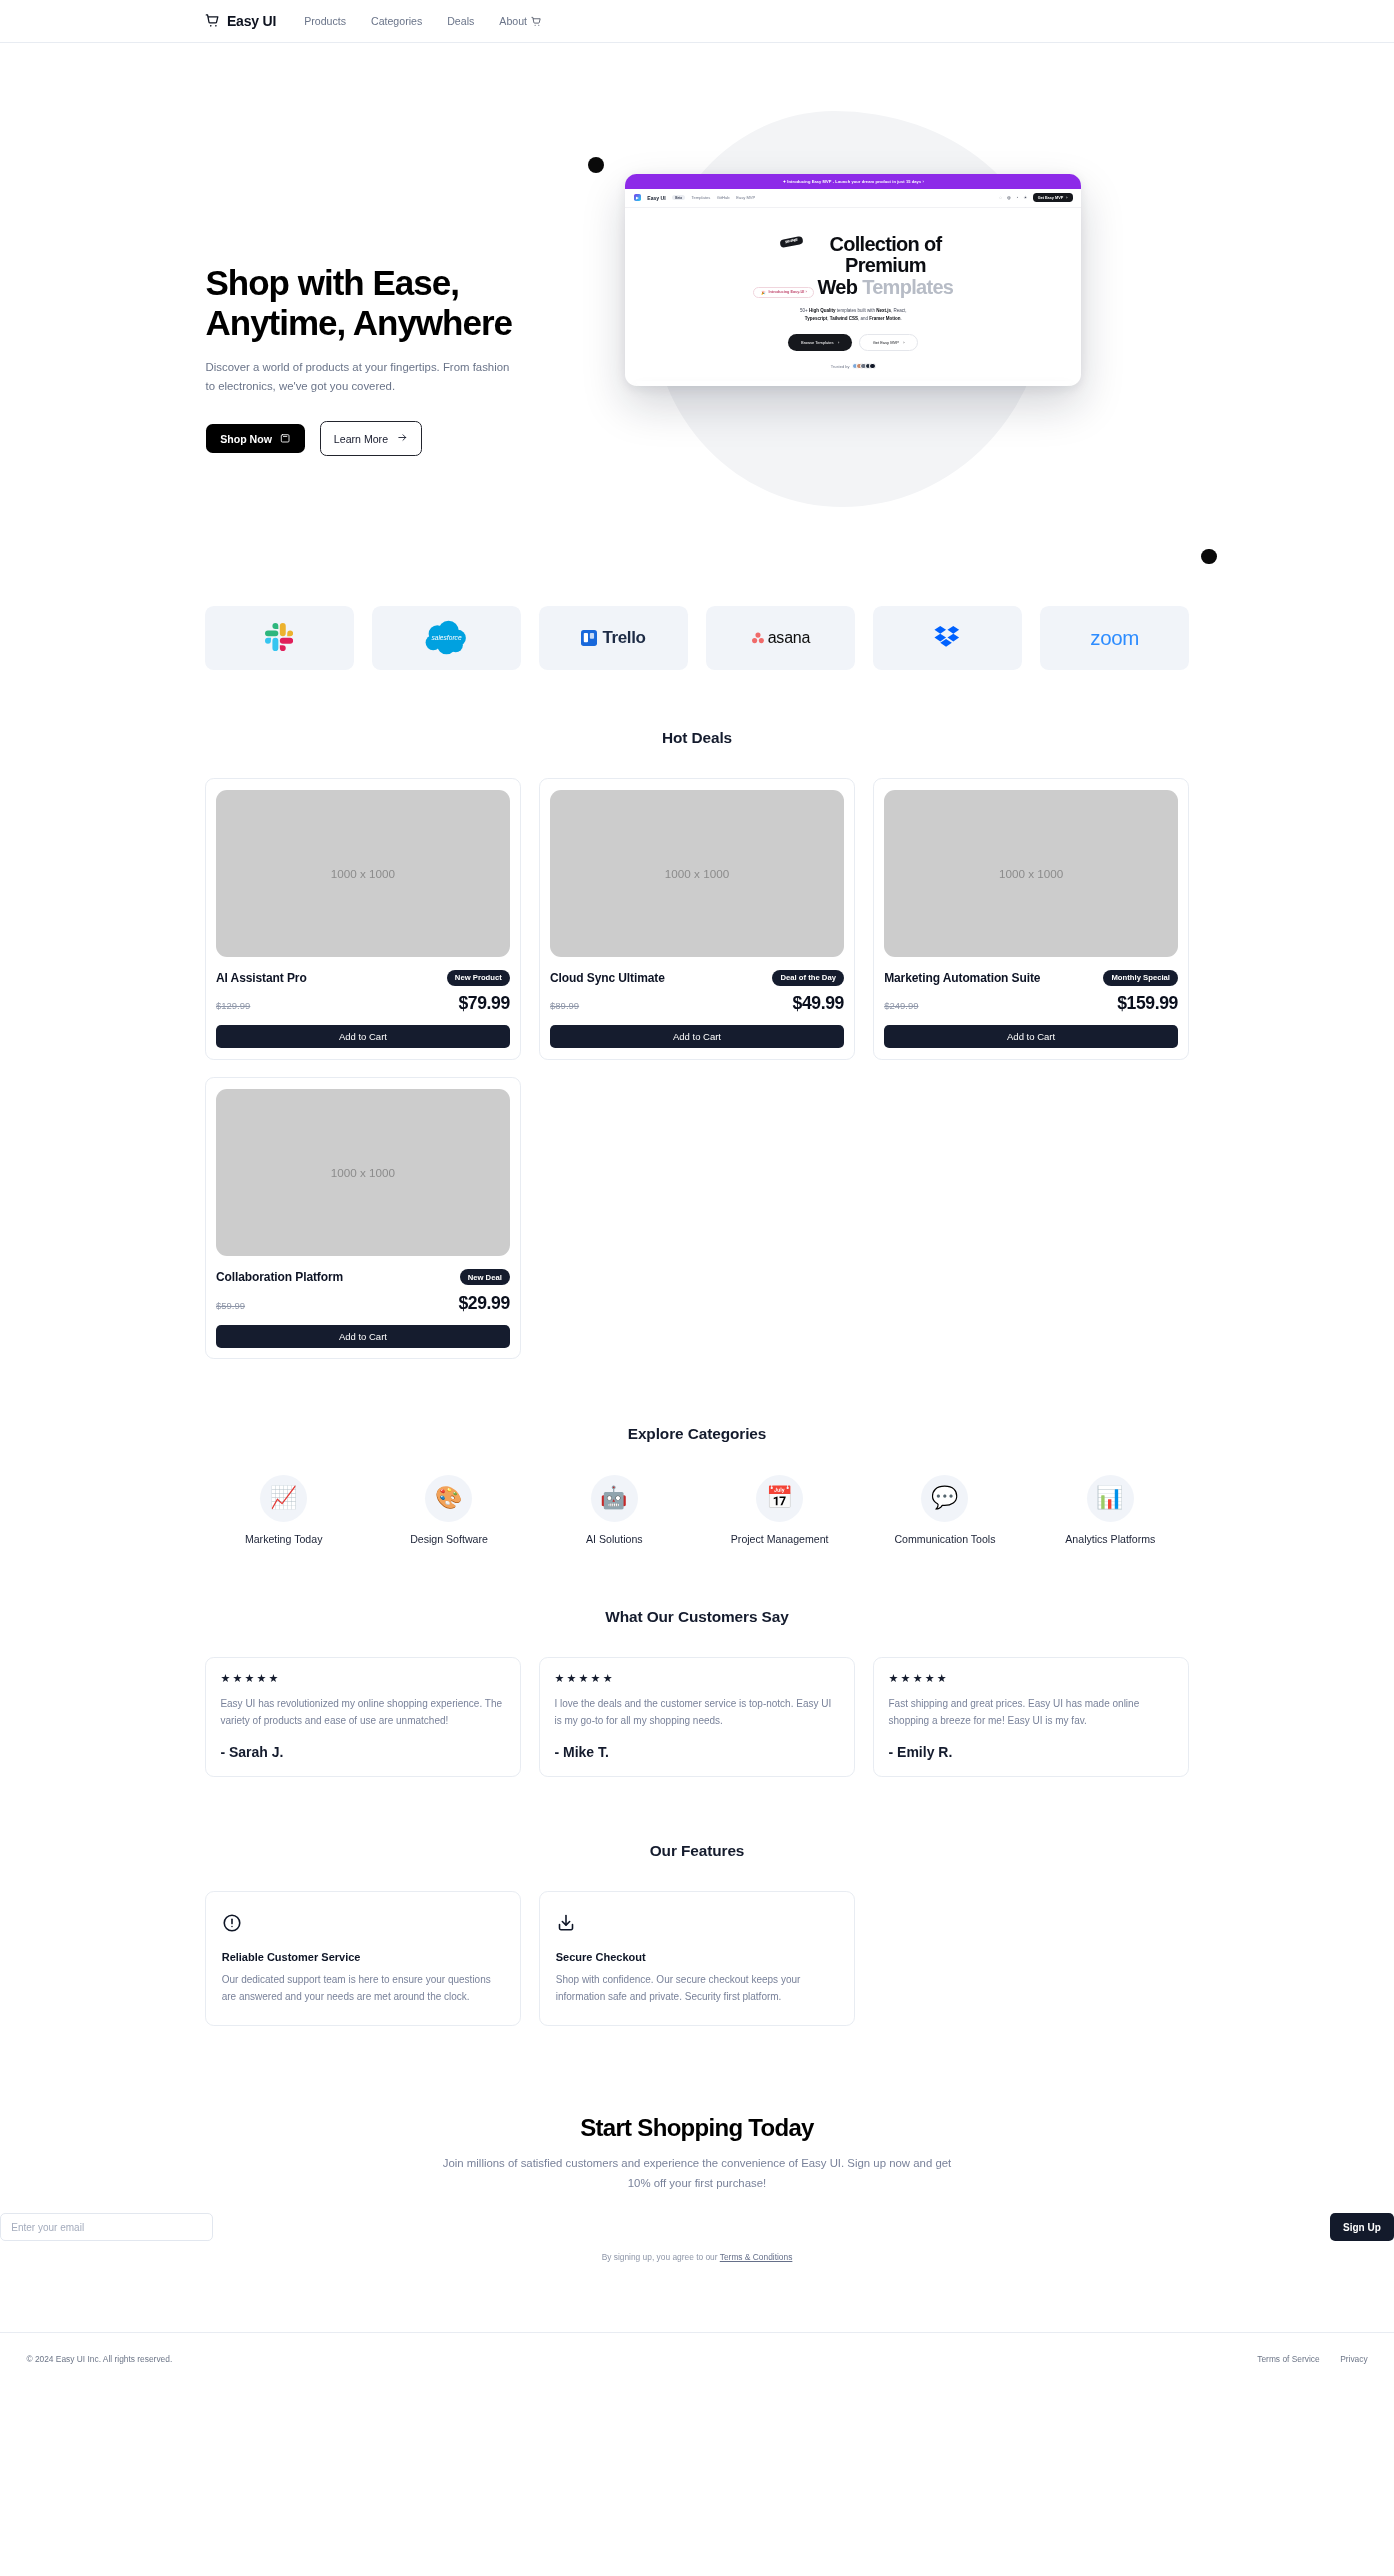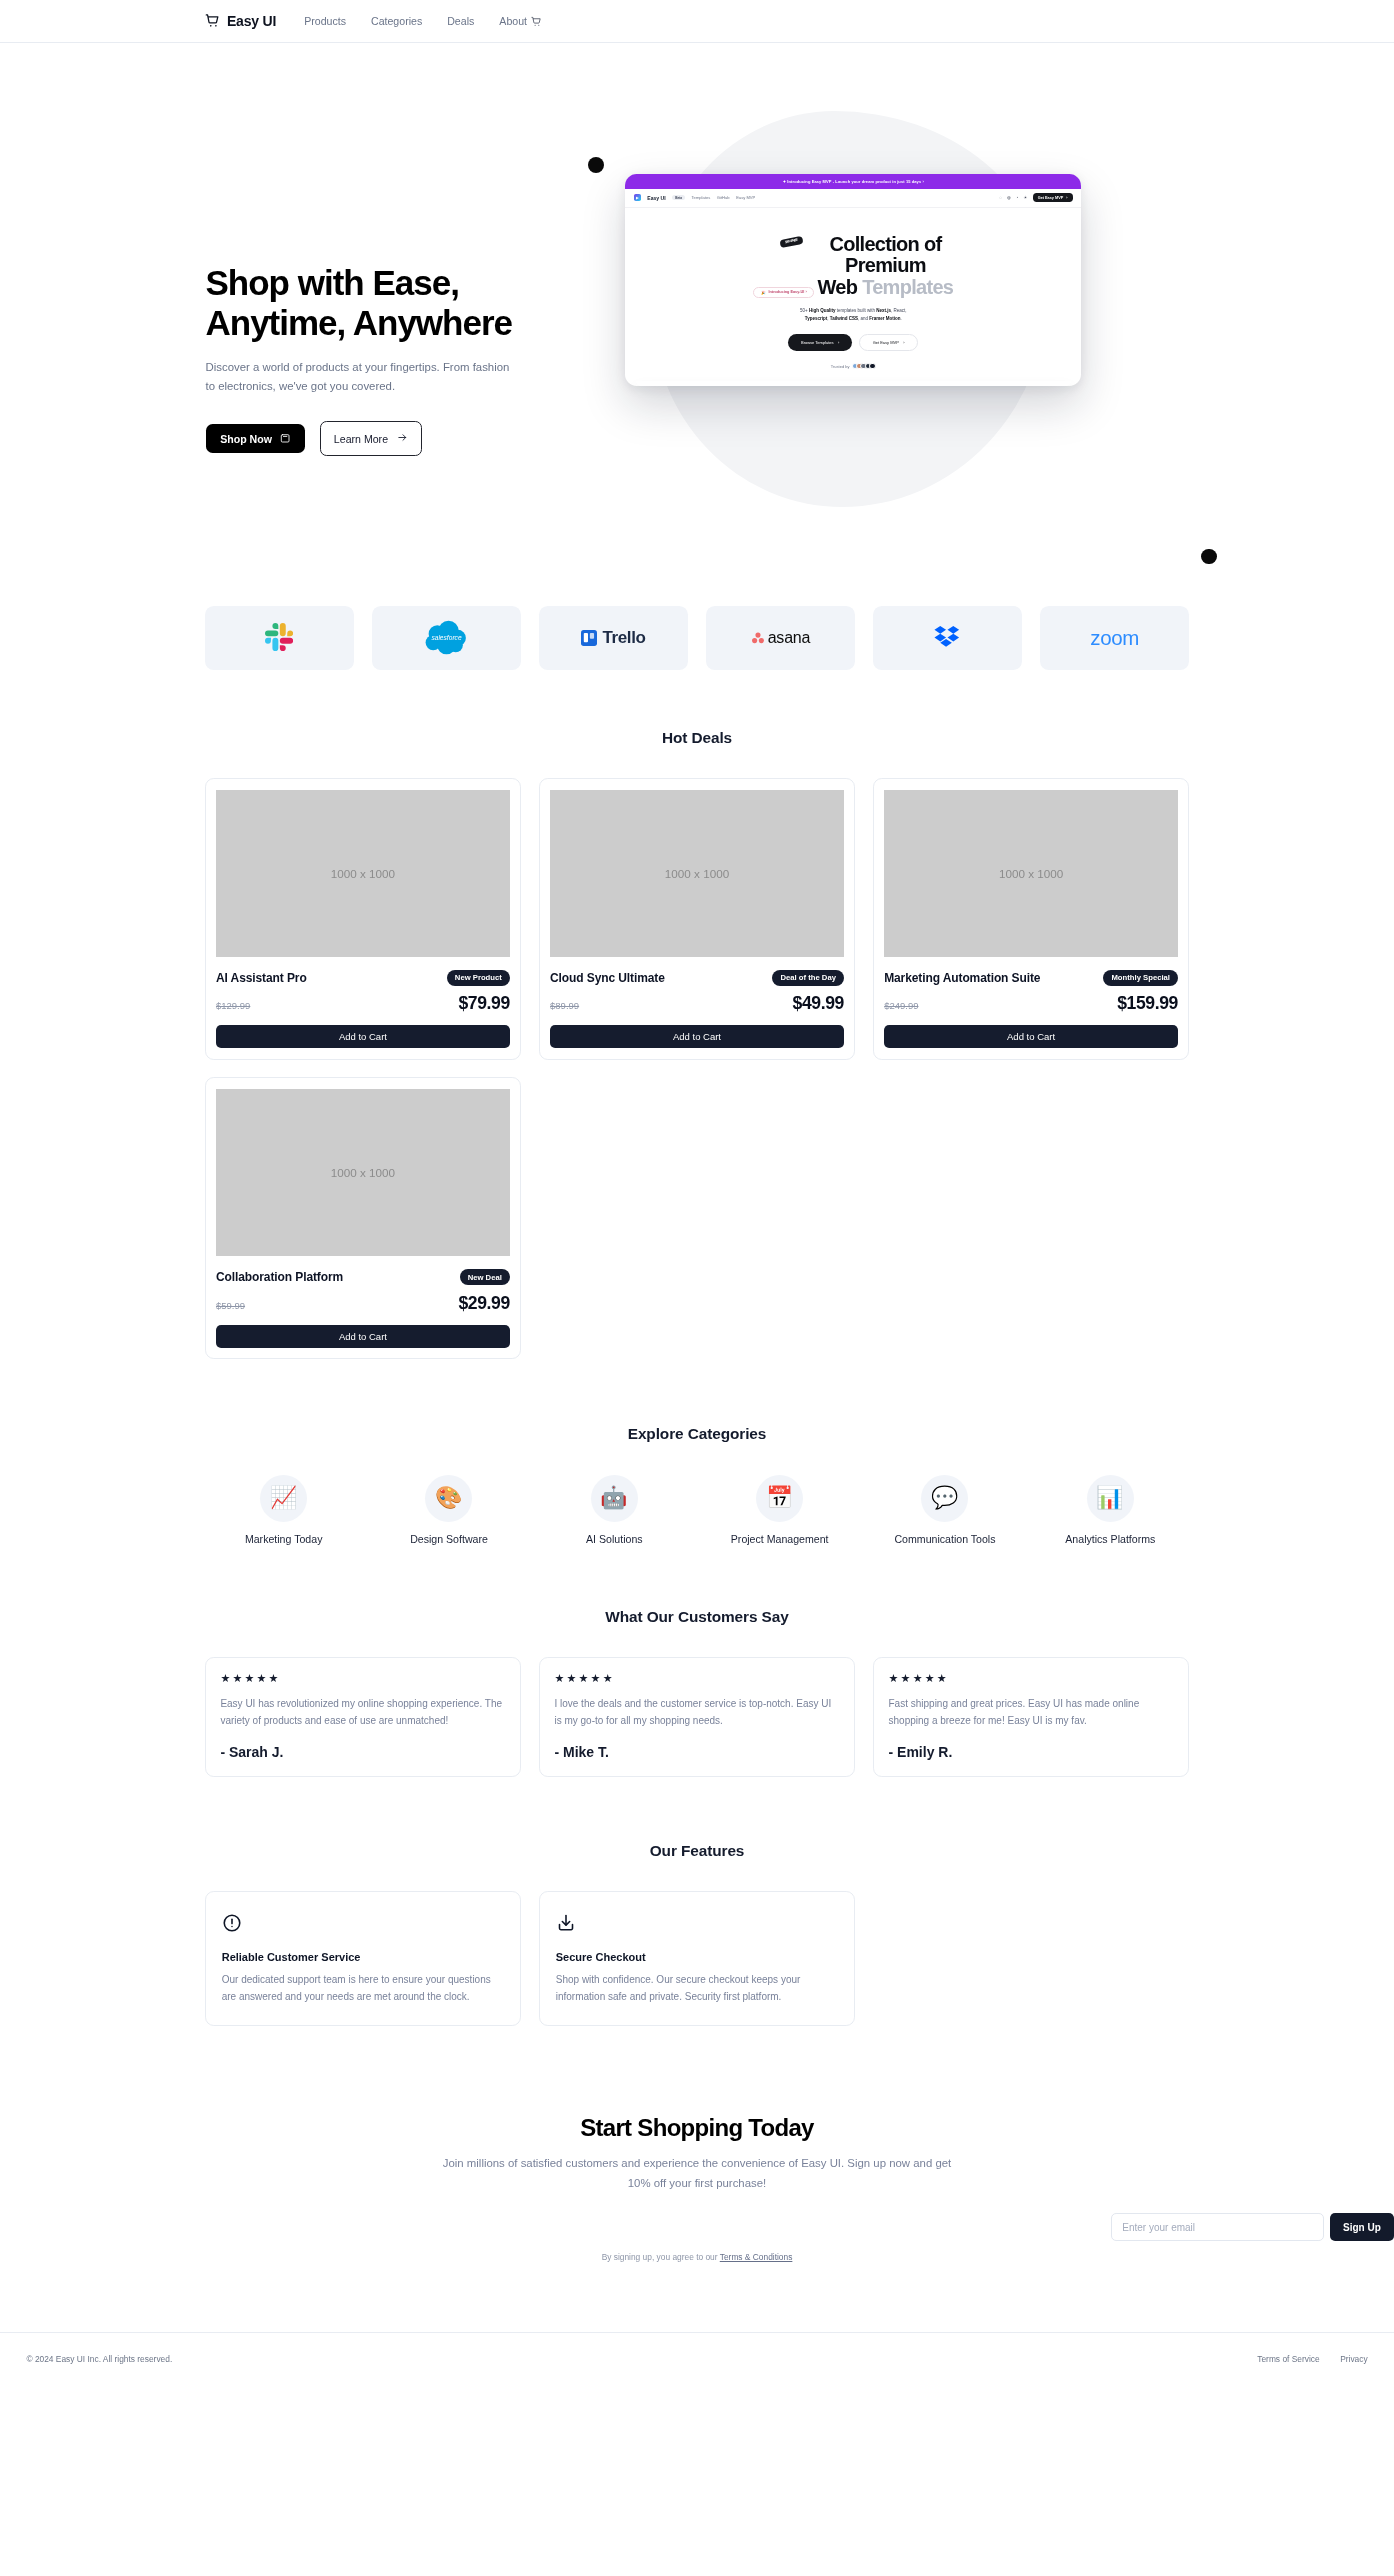"1000 x 1000" .product-img { border-radius: 0 -> 11px }
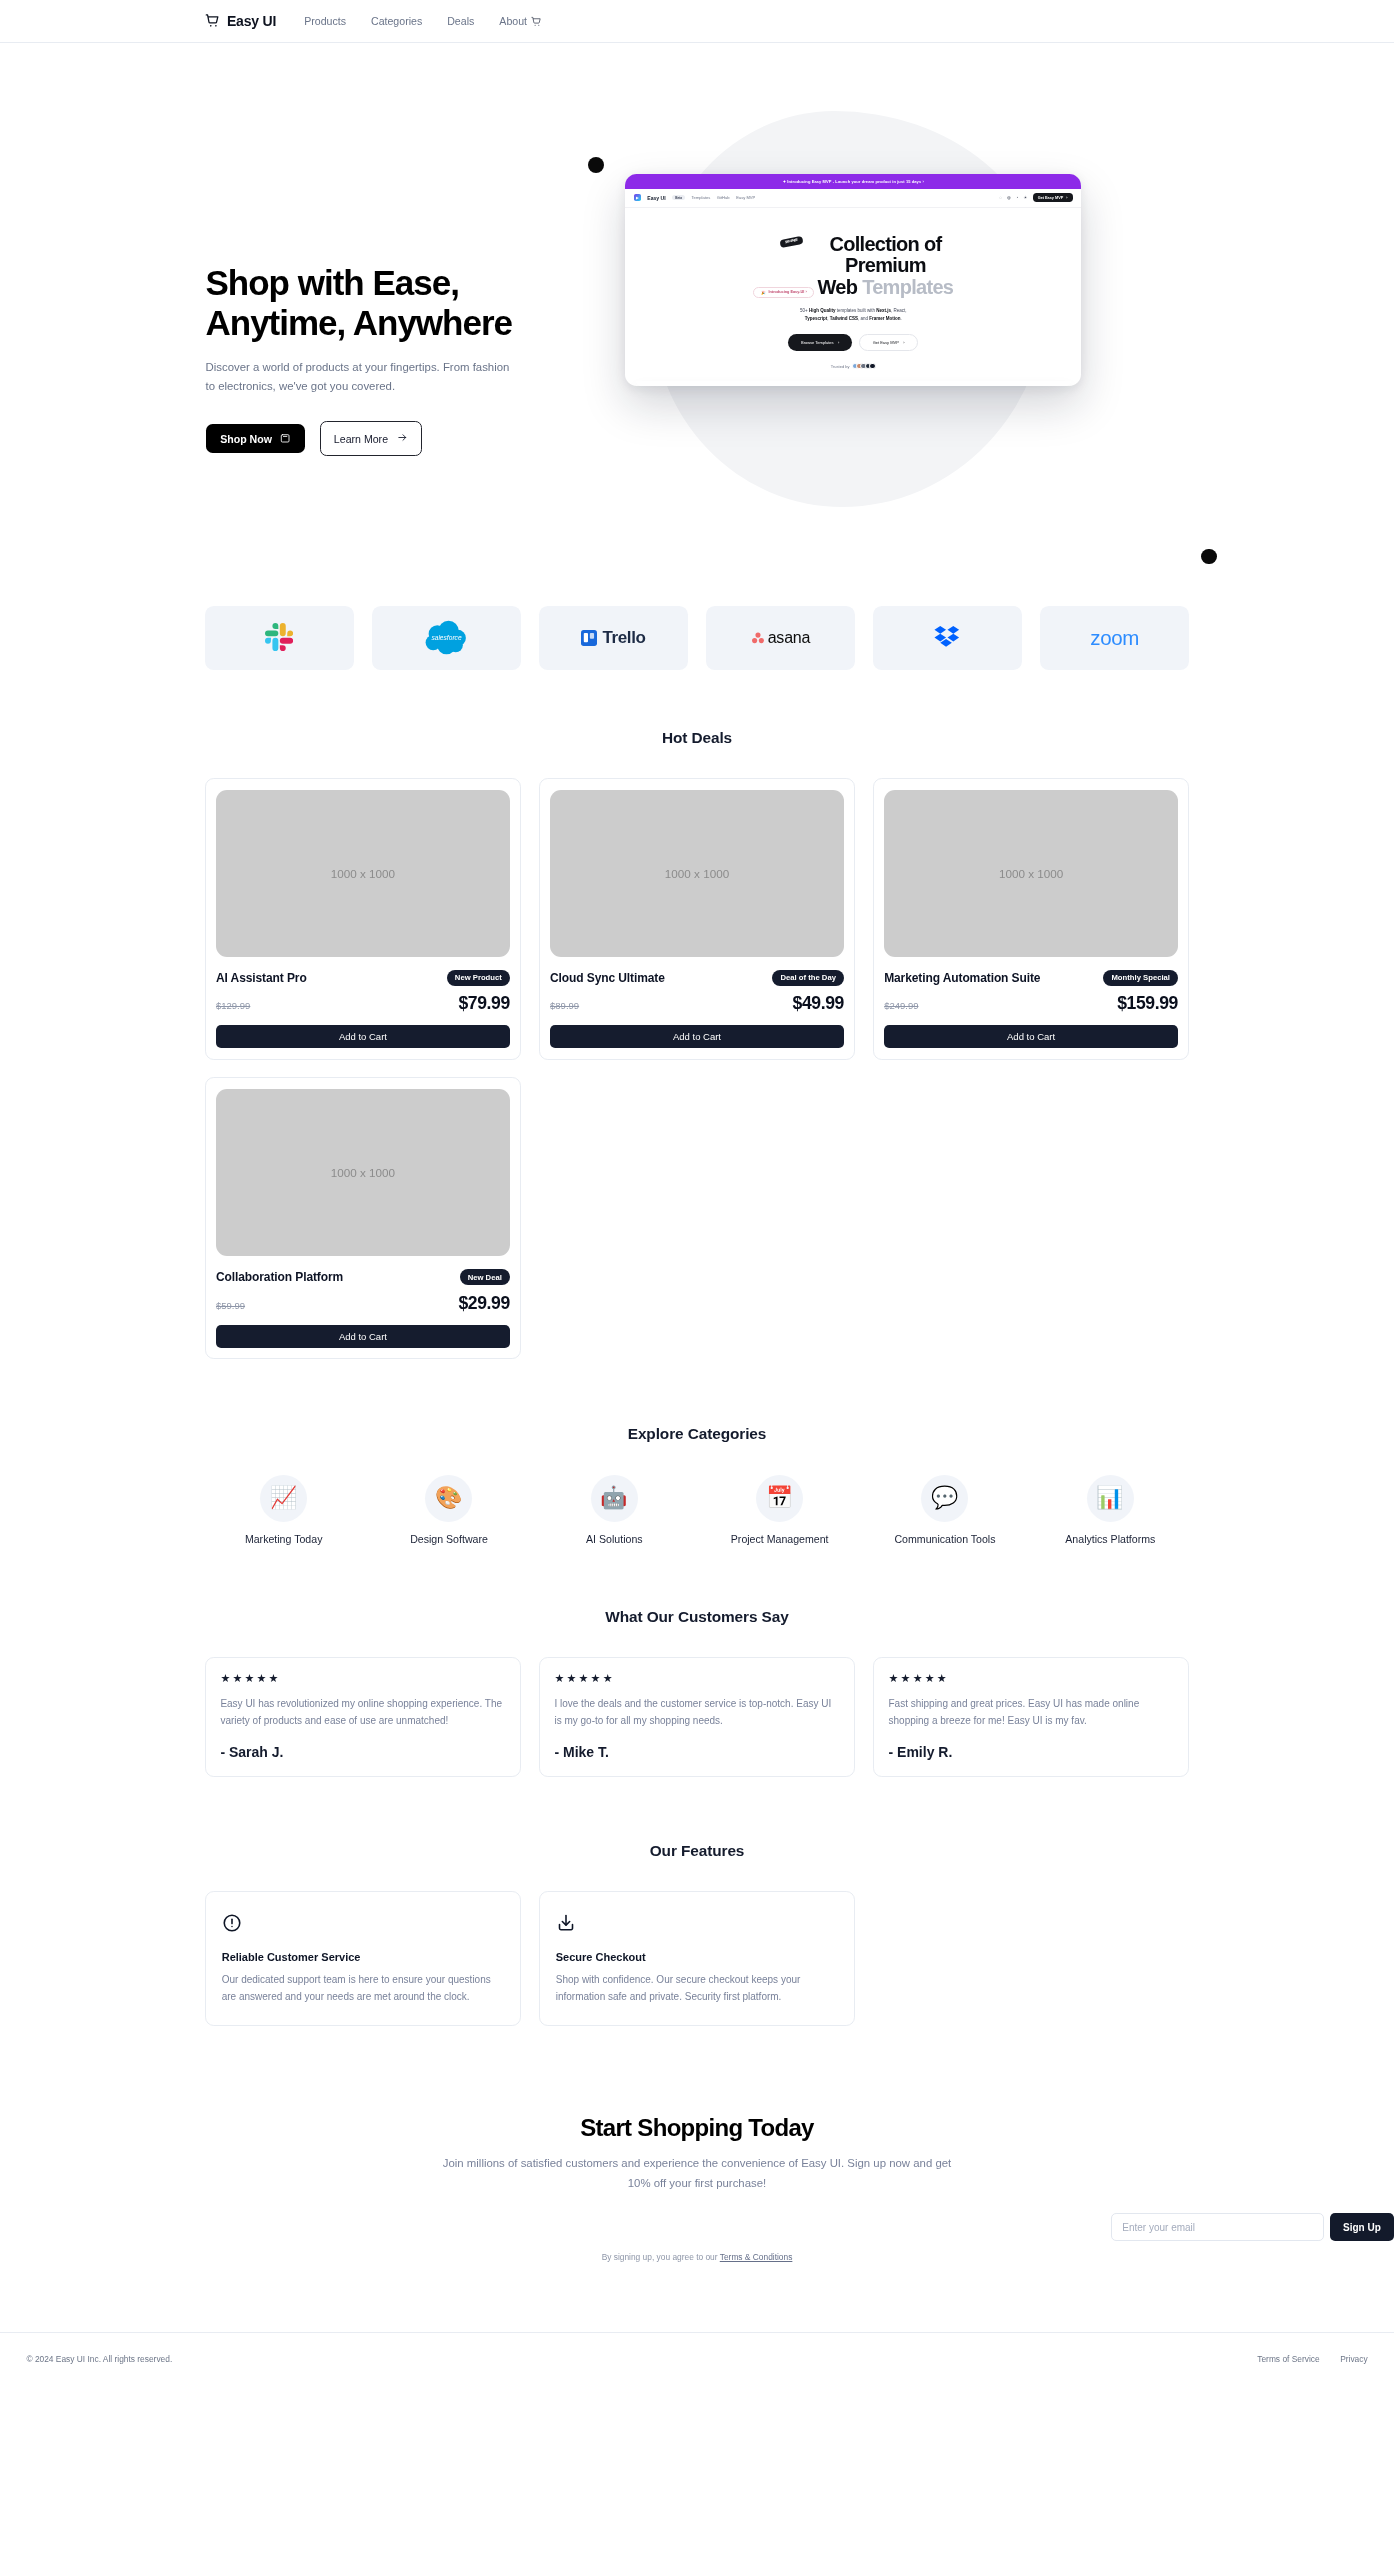"Enter your email" .cta-form { justify-content: flex-end -> space-between }
